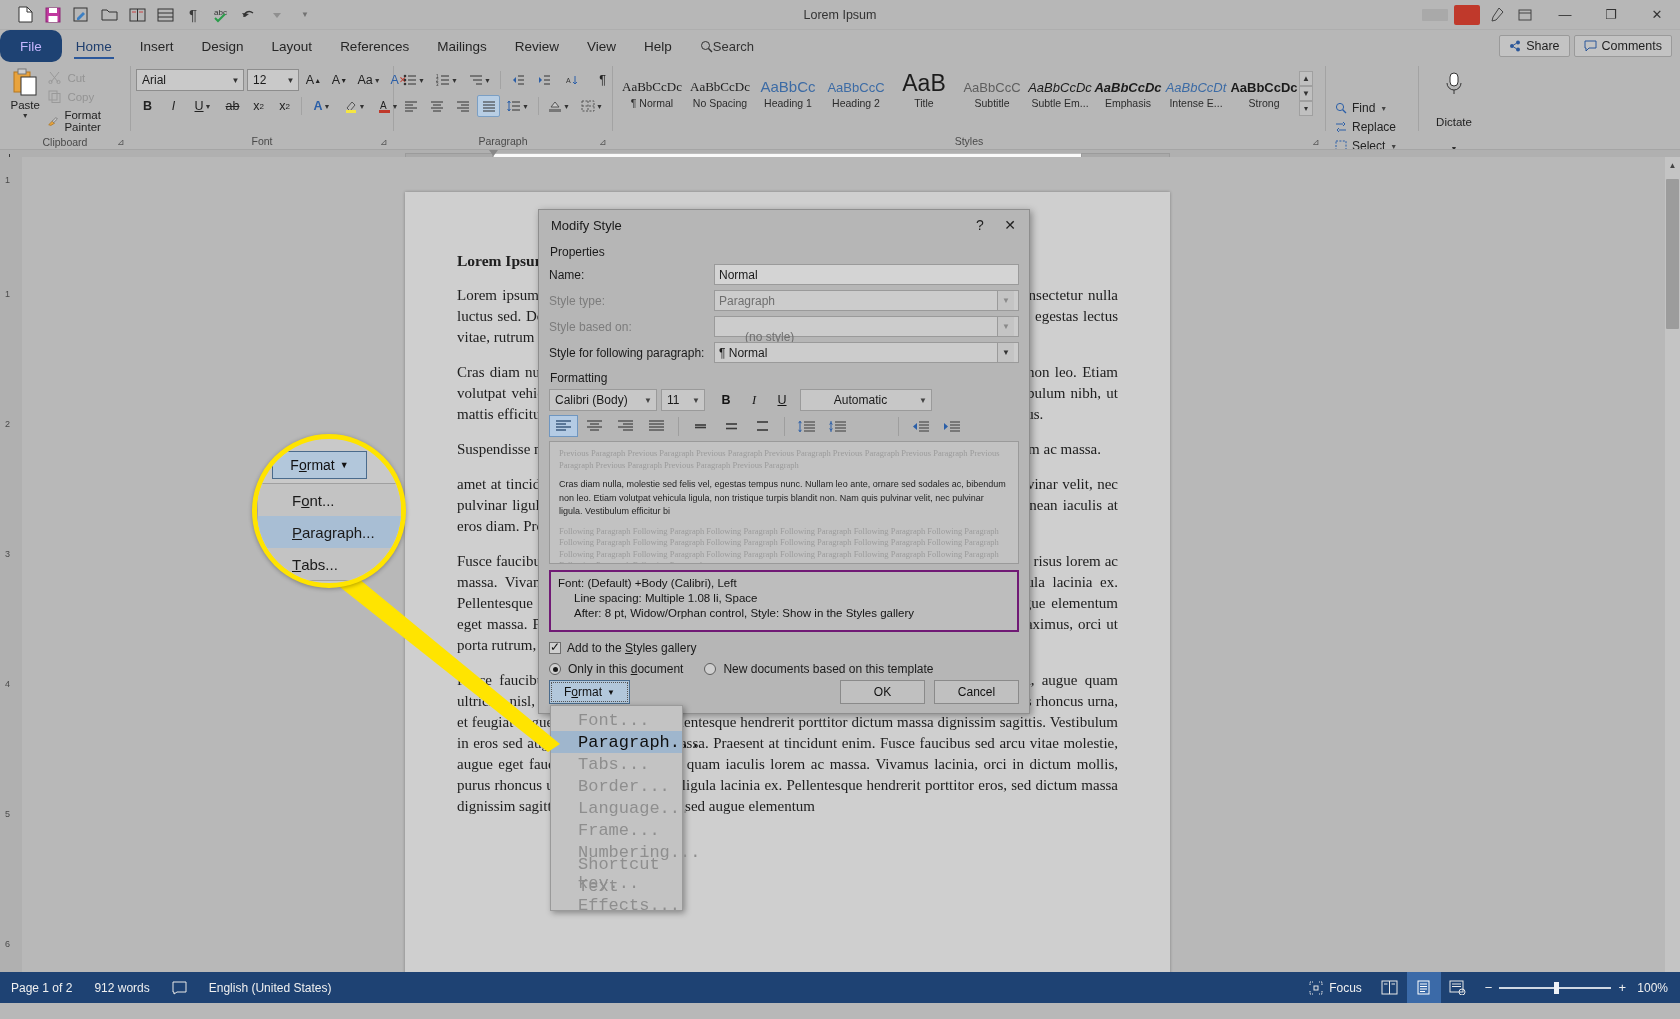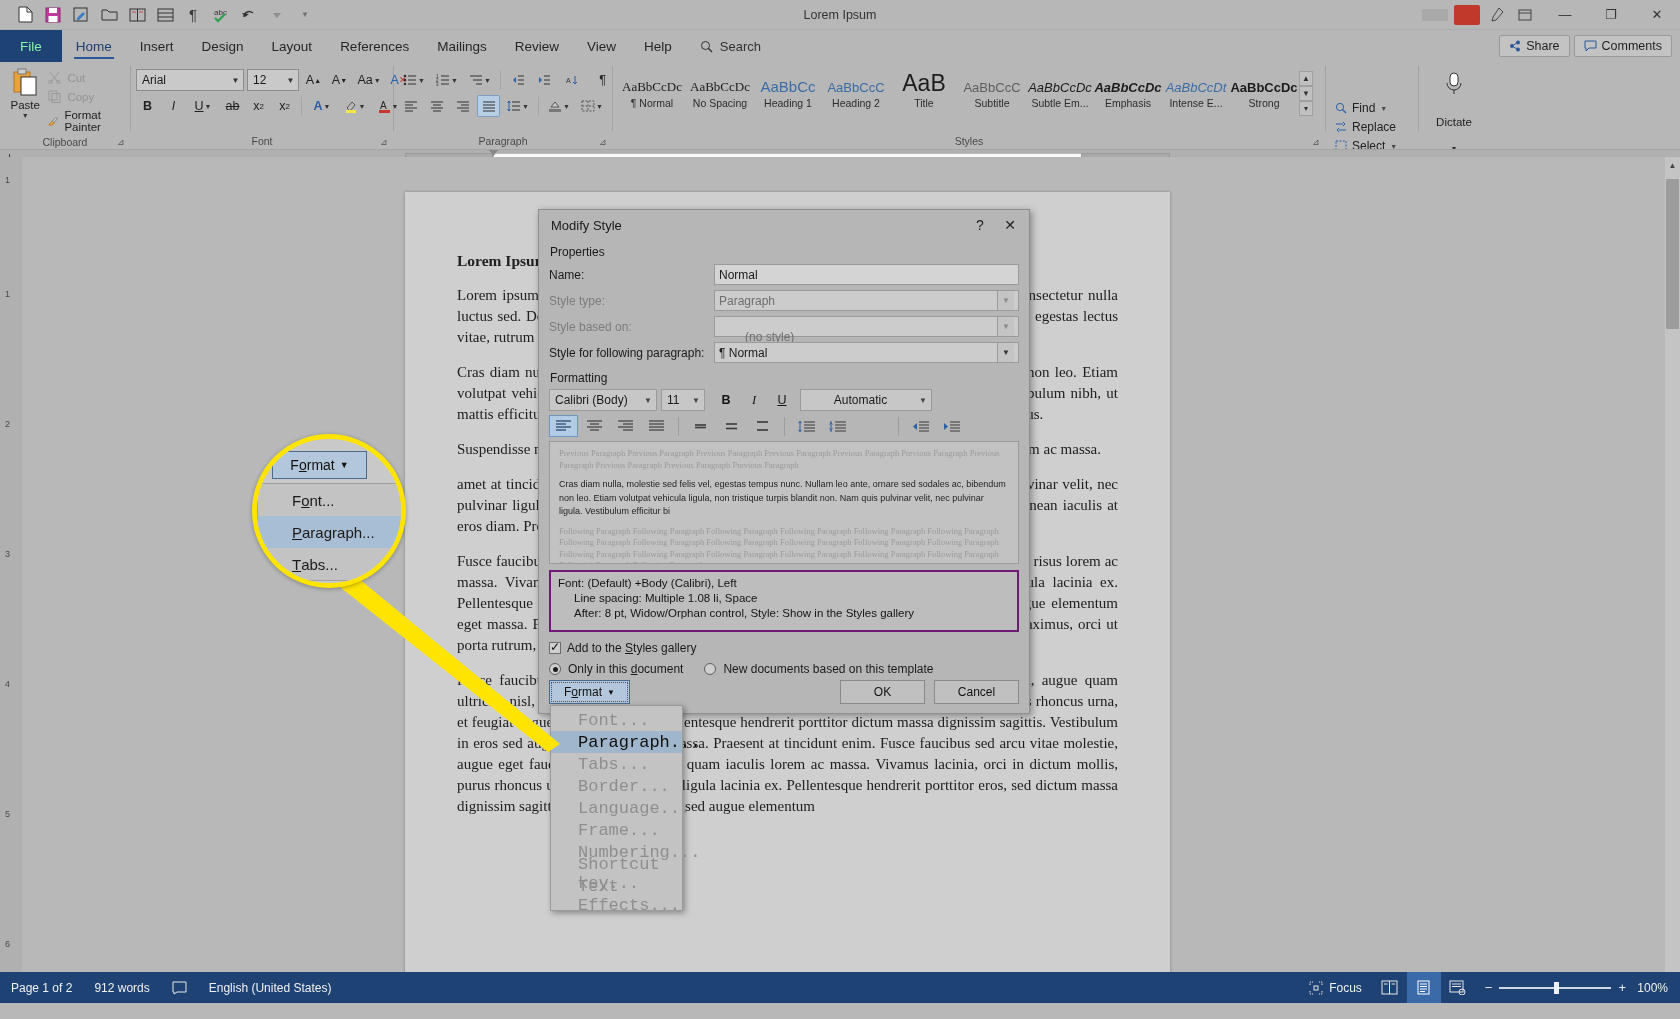"File" .tab.file { border-radius: none -> 10px; color: #86efac -> #c4b5fd }
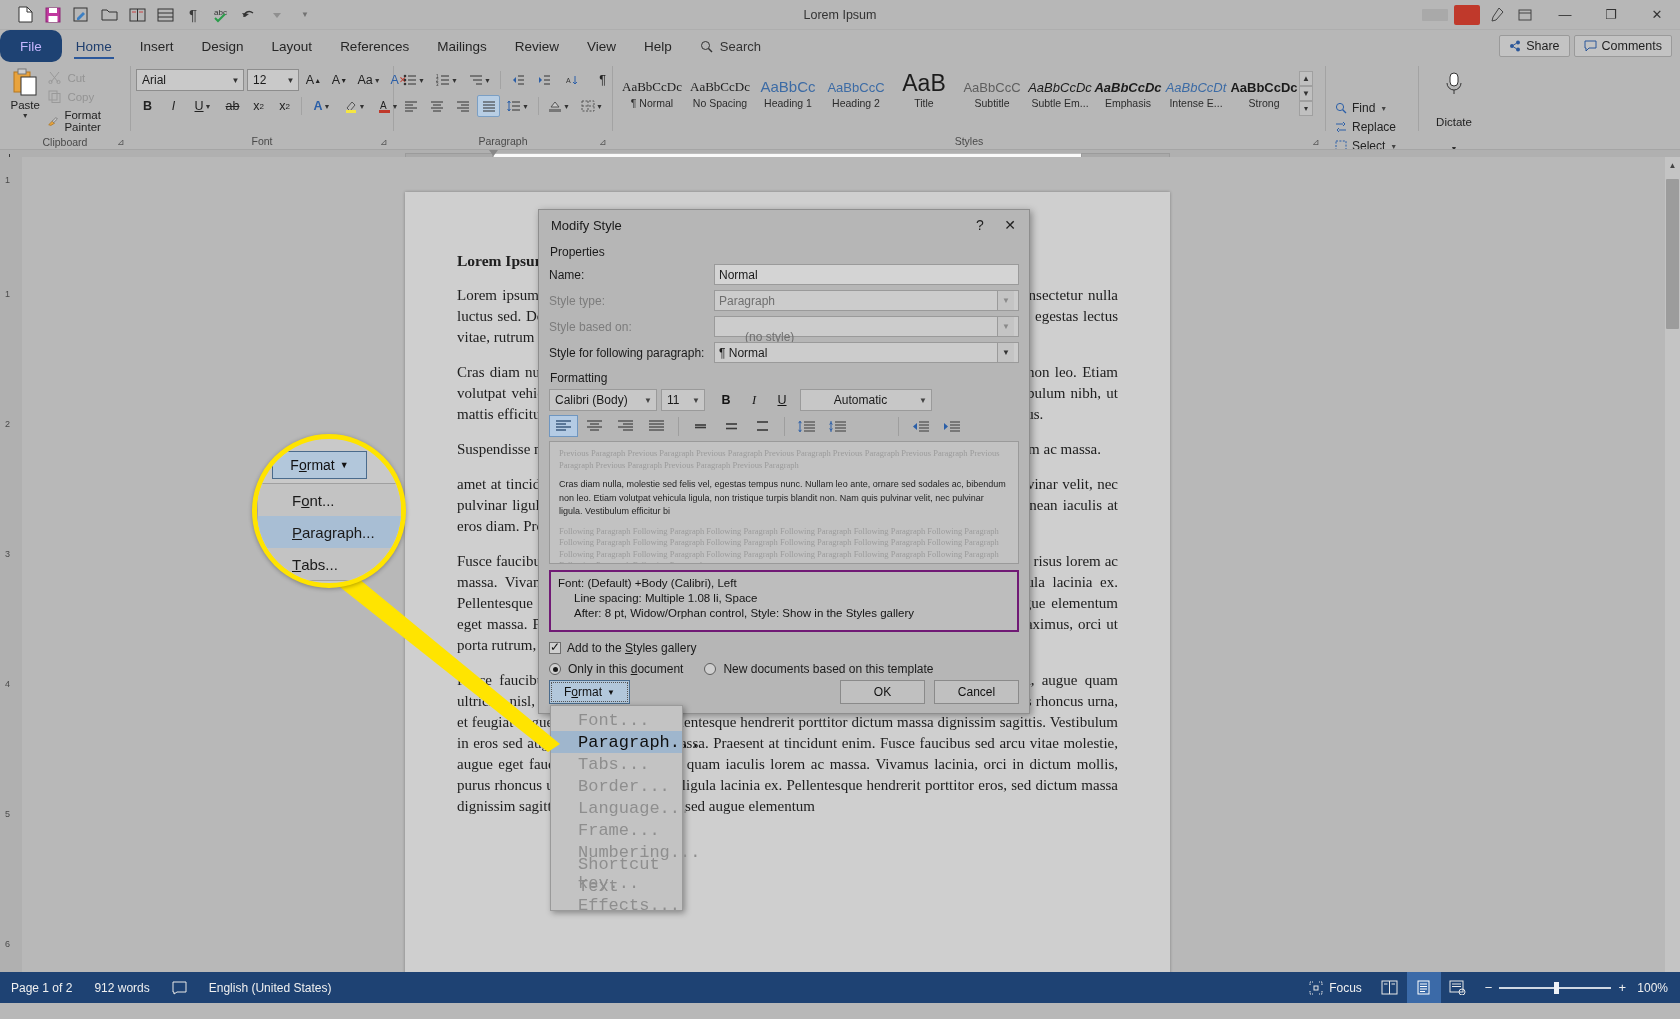"Search" .searchbox { gap: 7px -> none }
